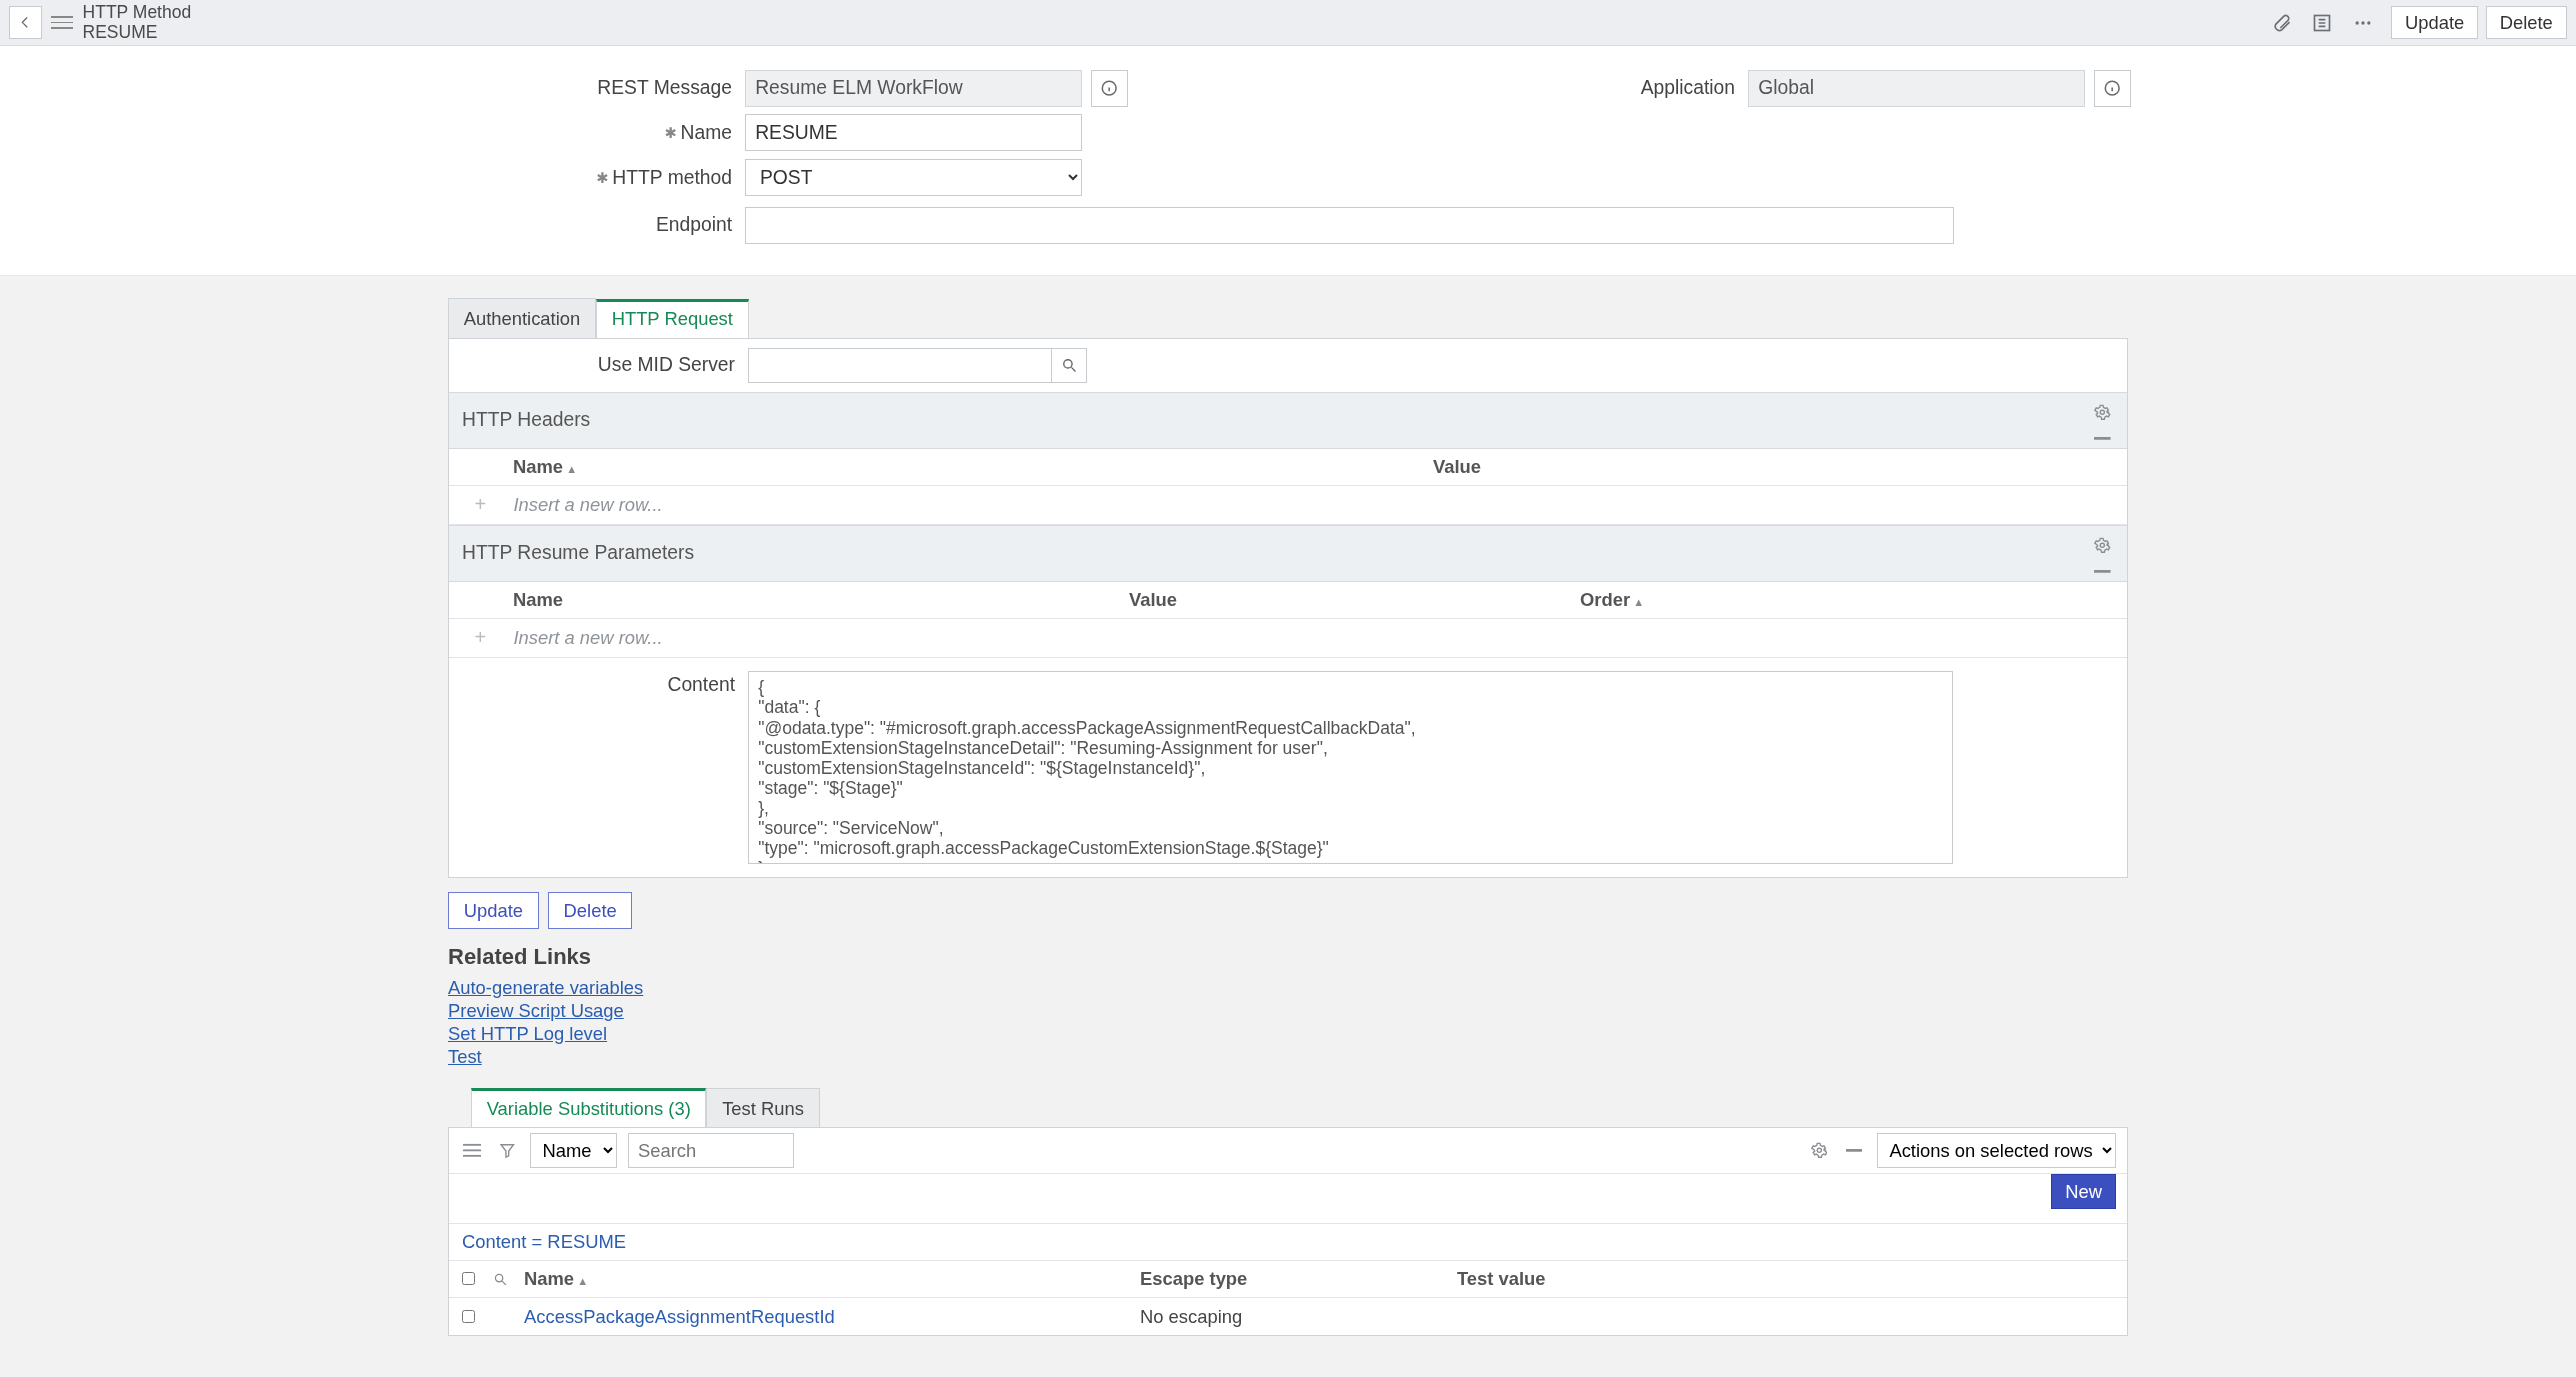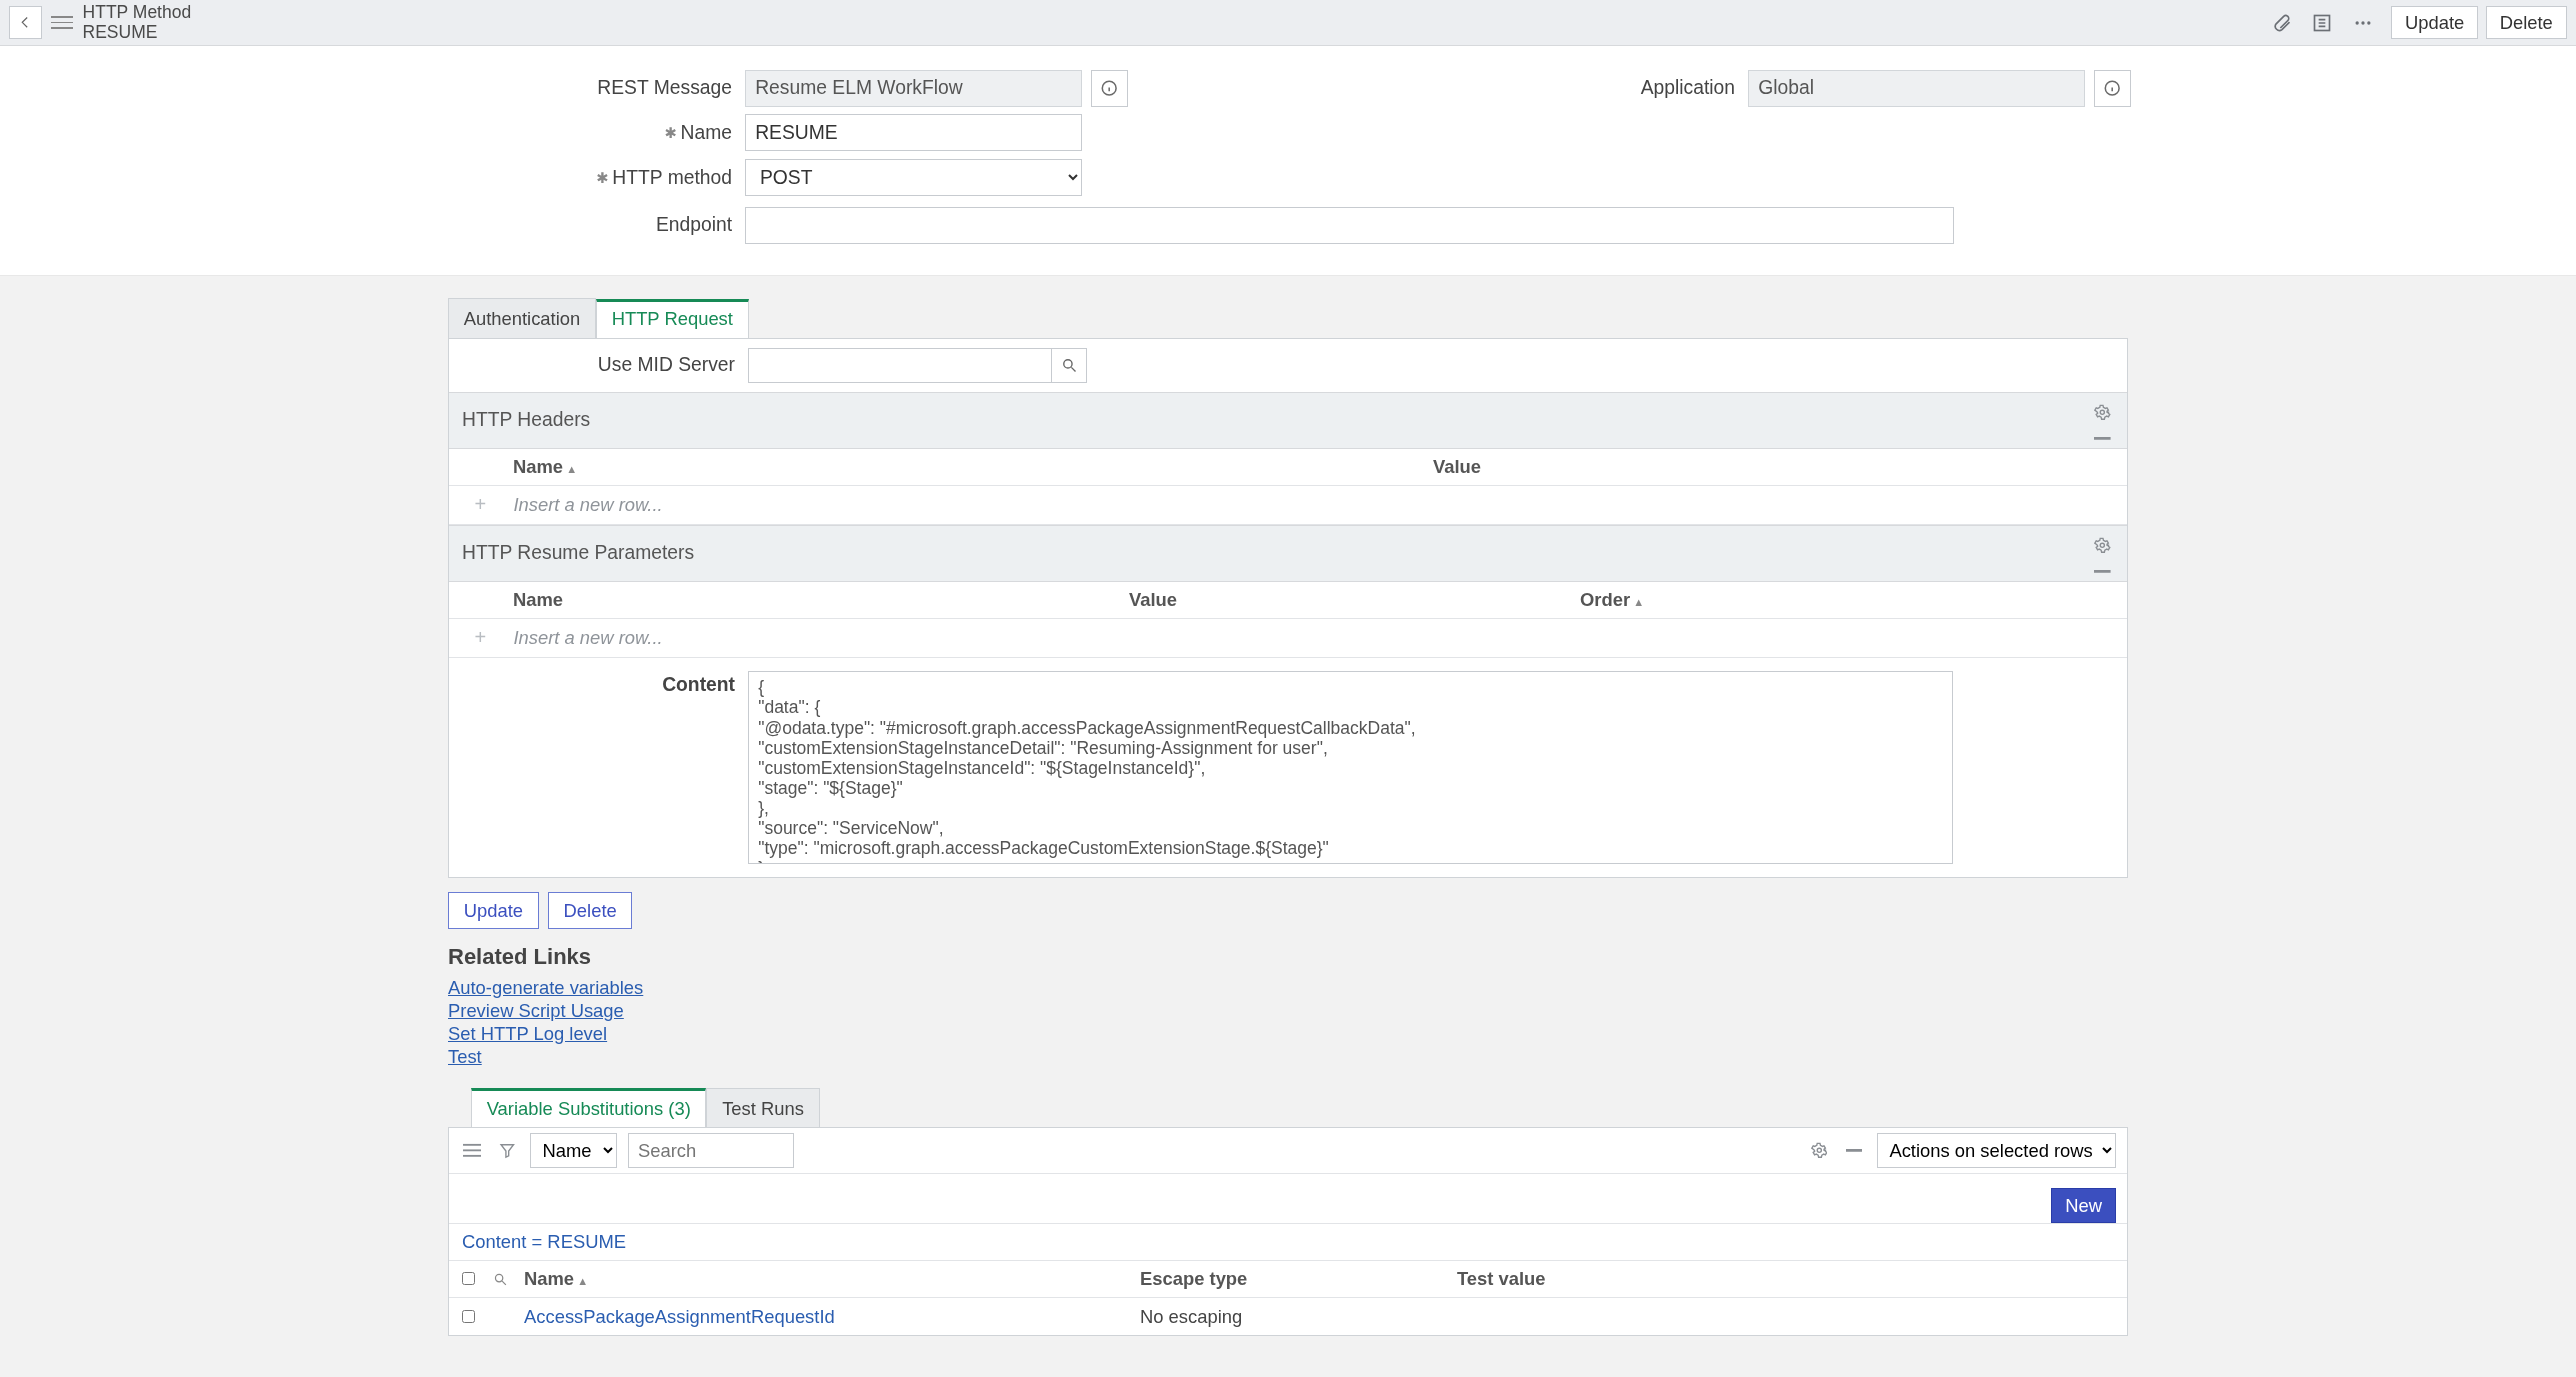"Content" .content-row .form-label { font-weight: bold -> none }
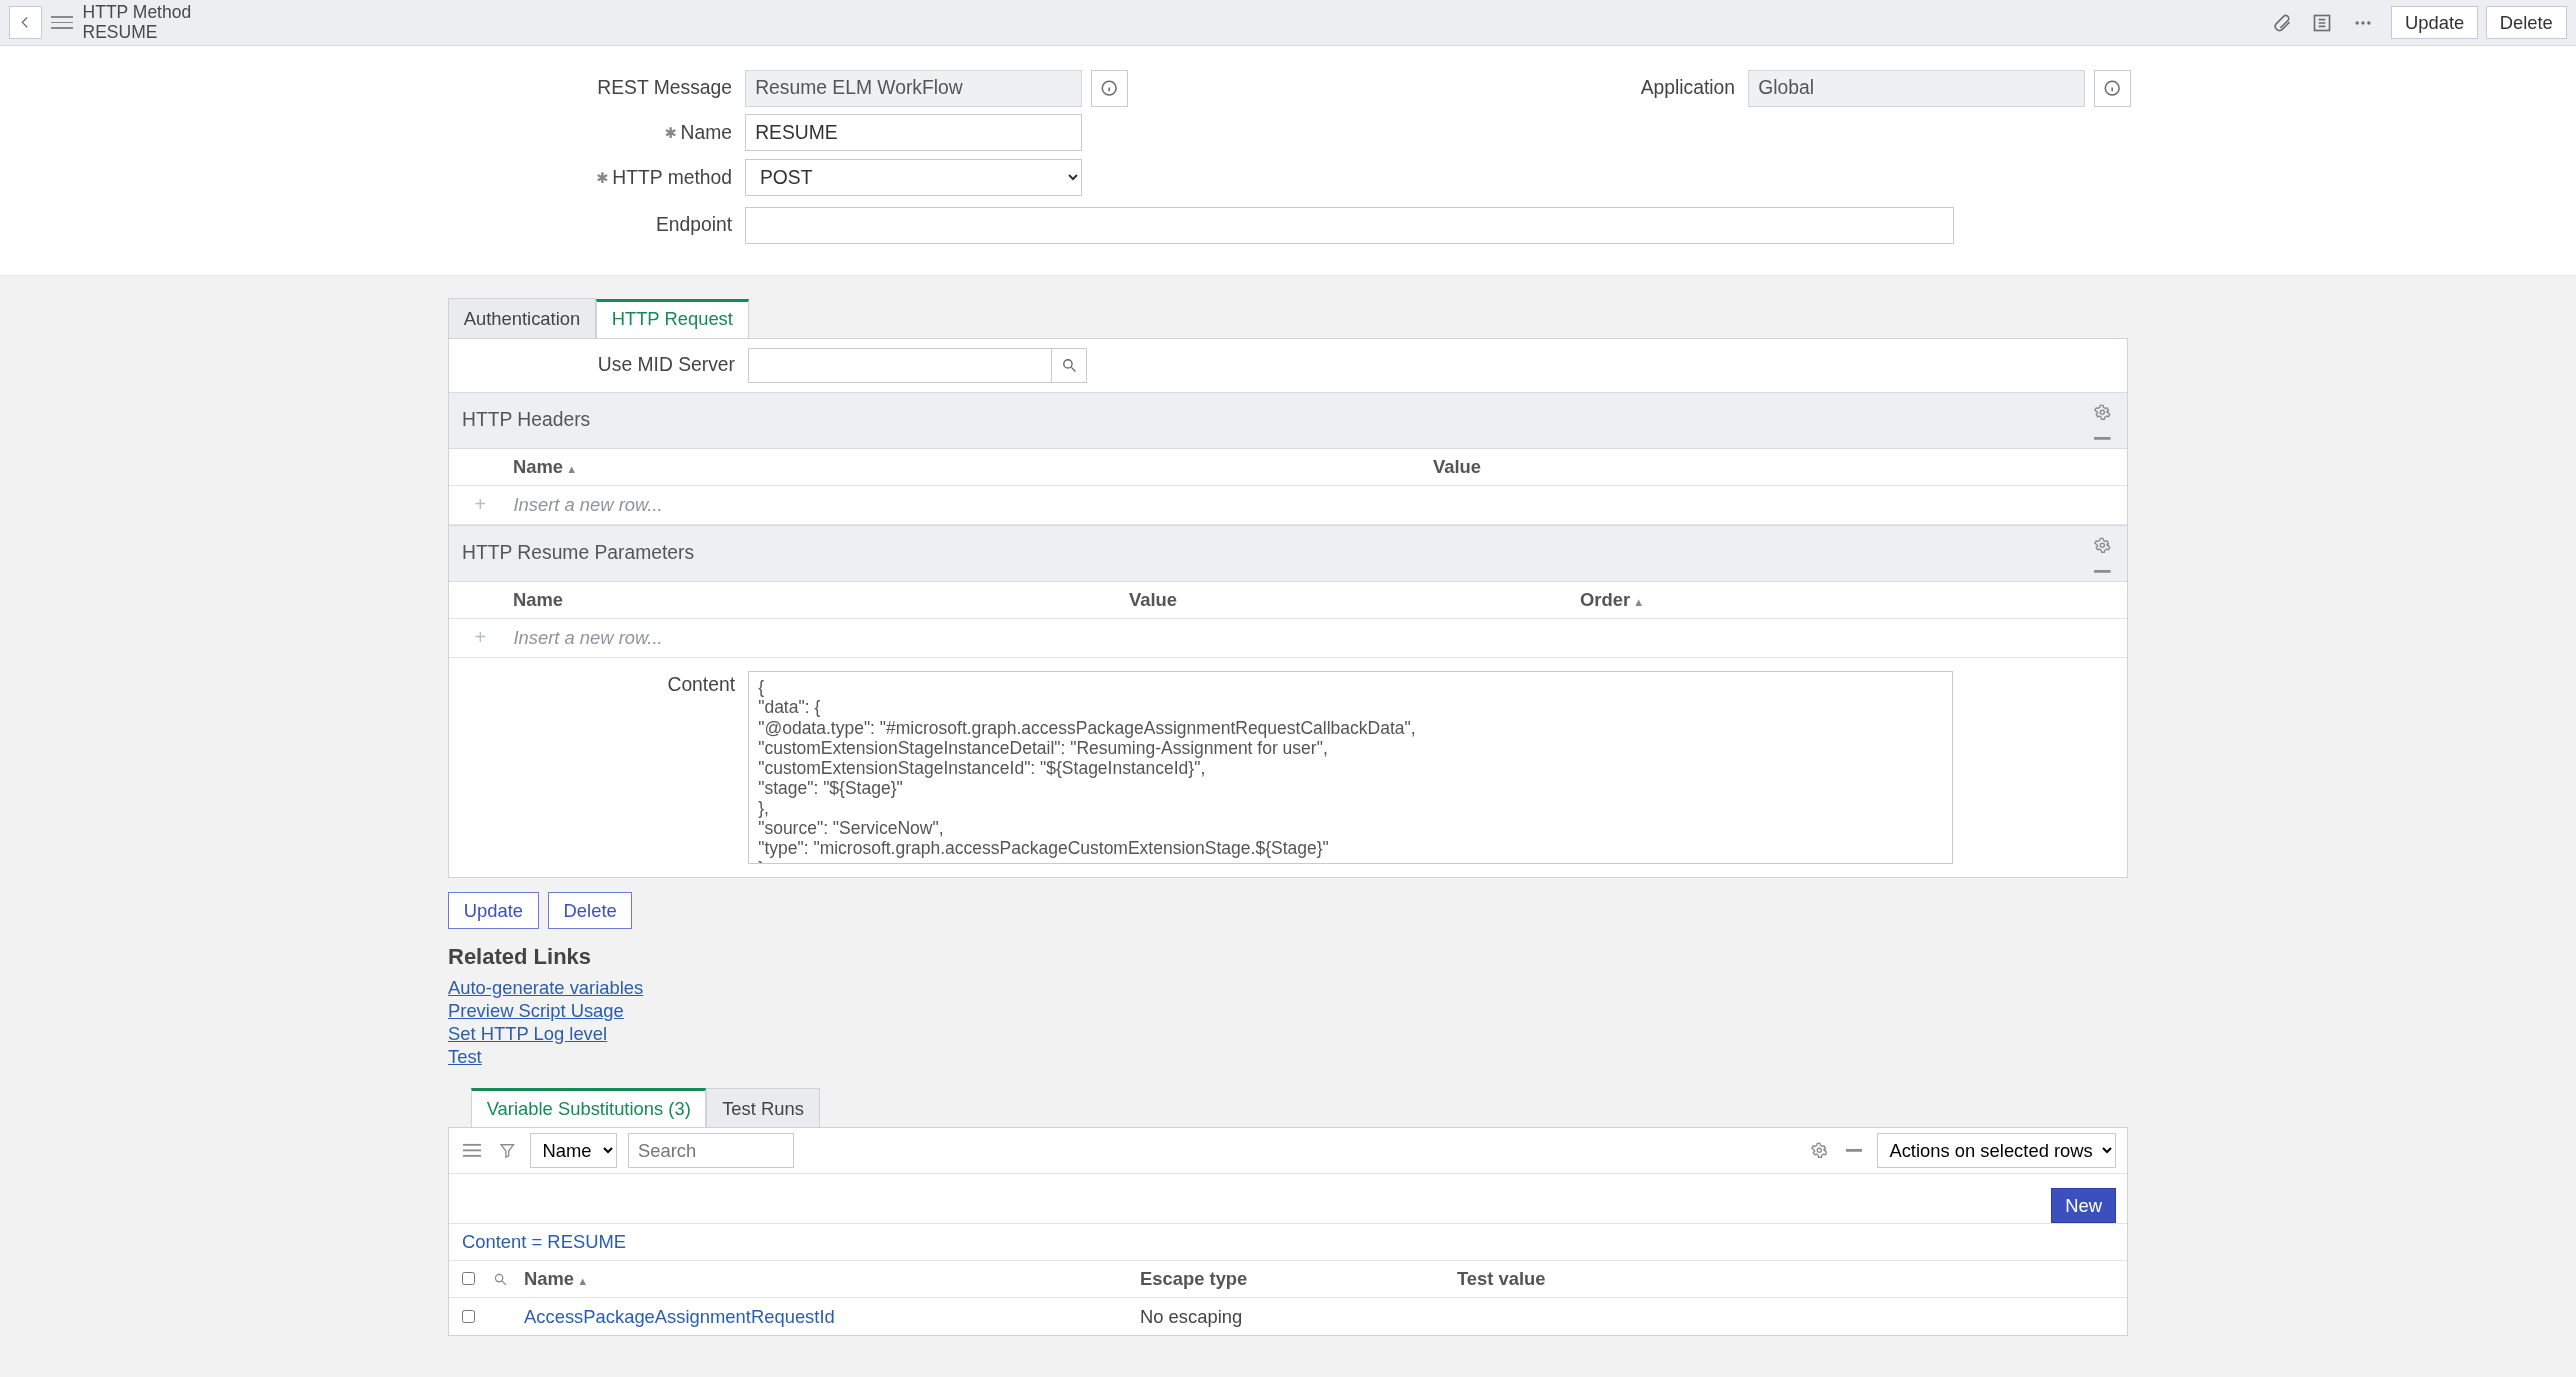"New" .new-row { align-items: flex-end -> flex-start }
